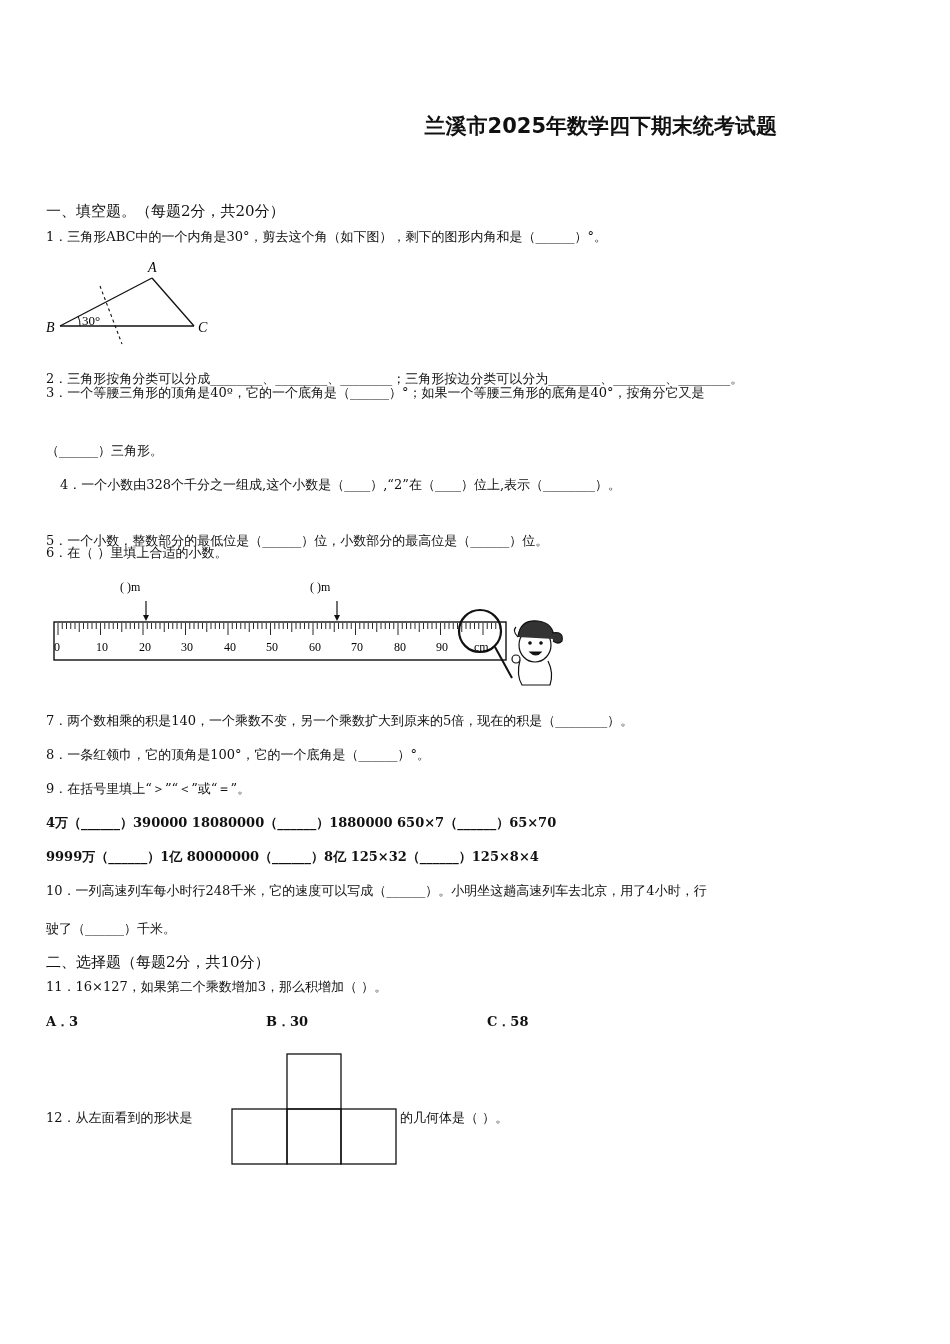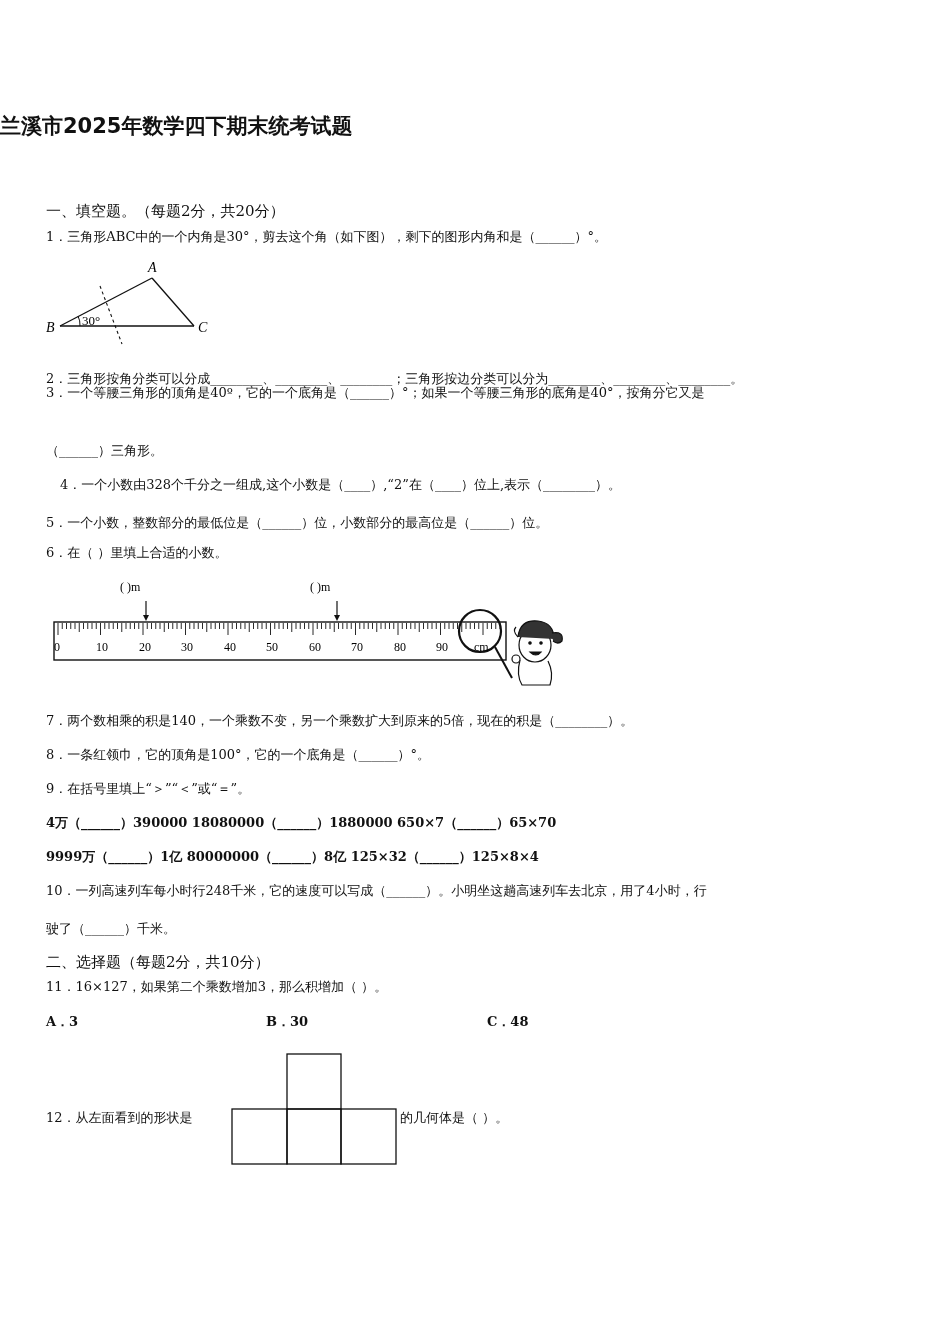"兰溪市2025年数学四下期末统考试题" .title { text-align: left -> right }
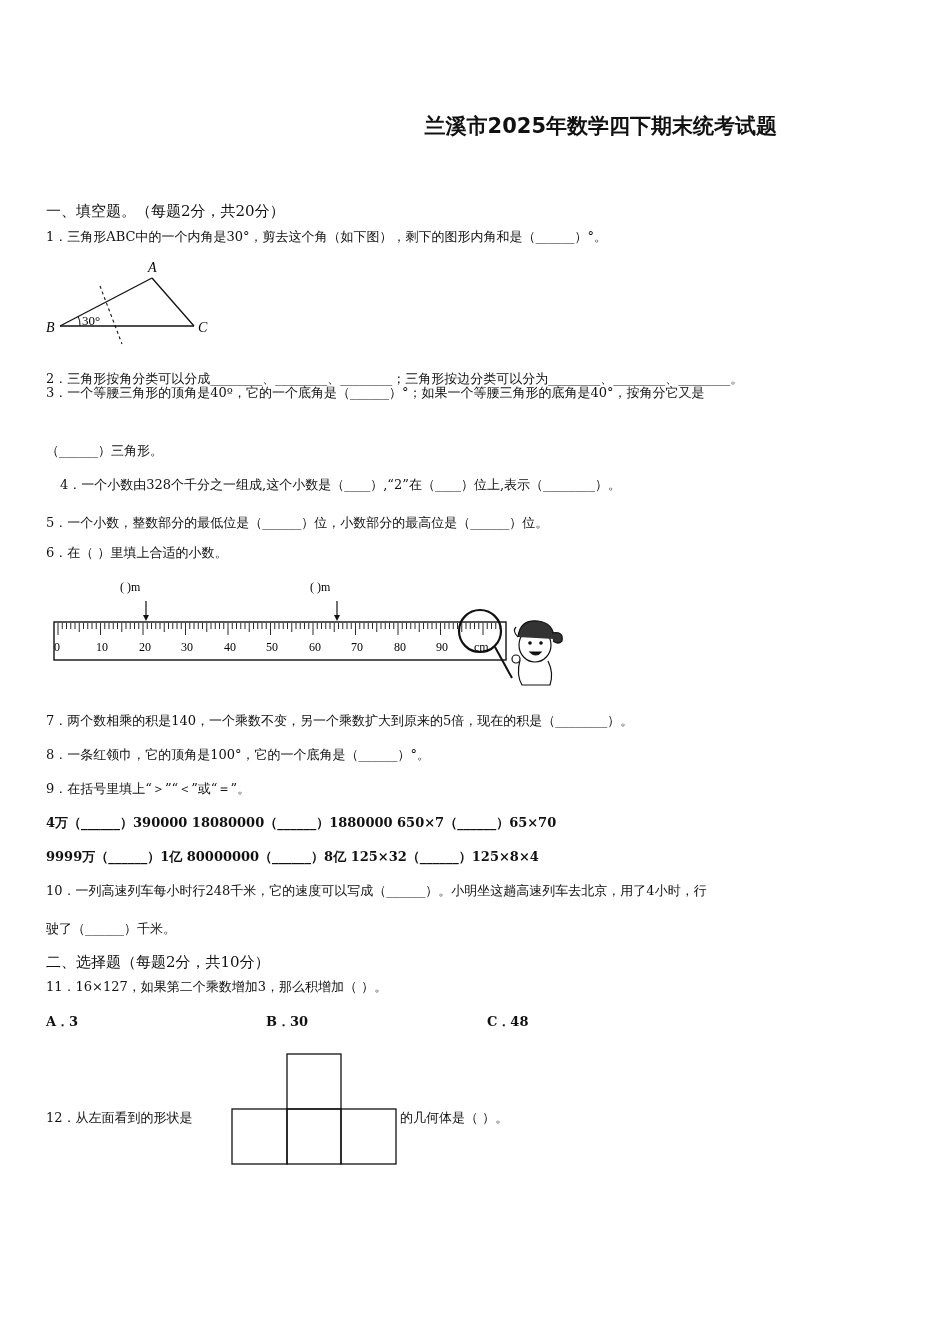"5．一个小数，整数部分的最低位是（______）位，小数部分的最高位是（____" div.abs { top: 514px -> 532px }
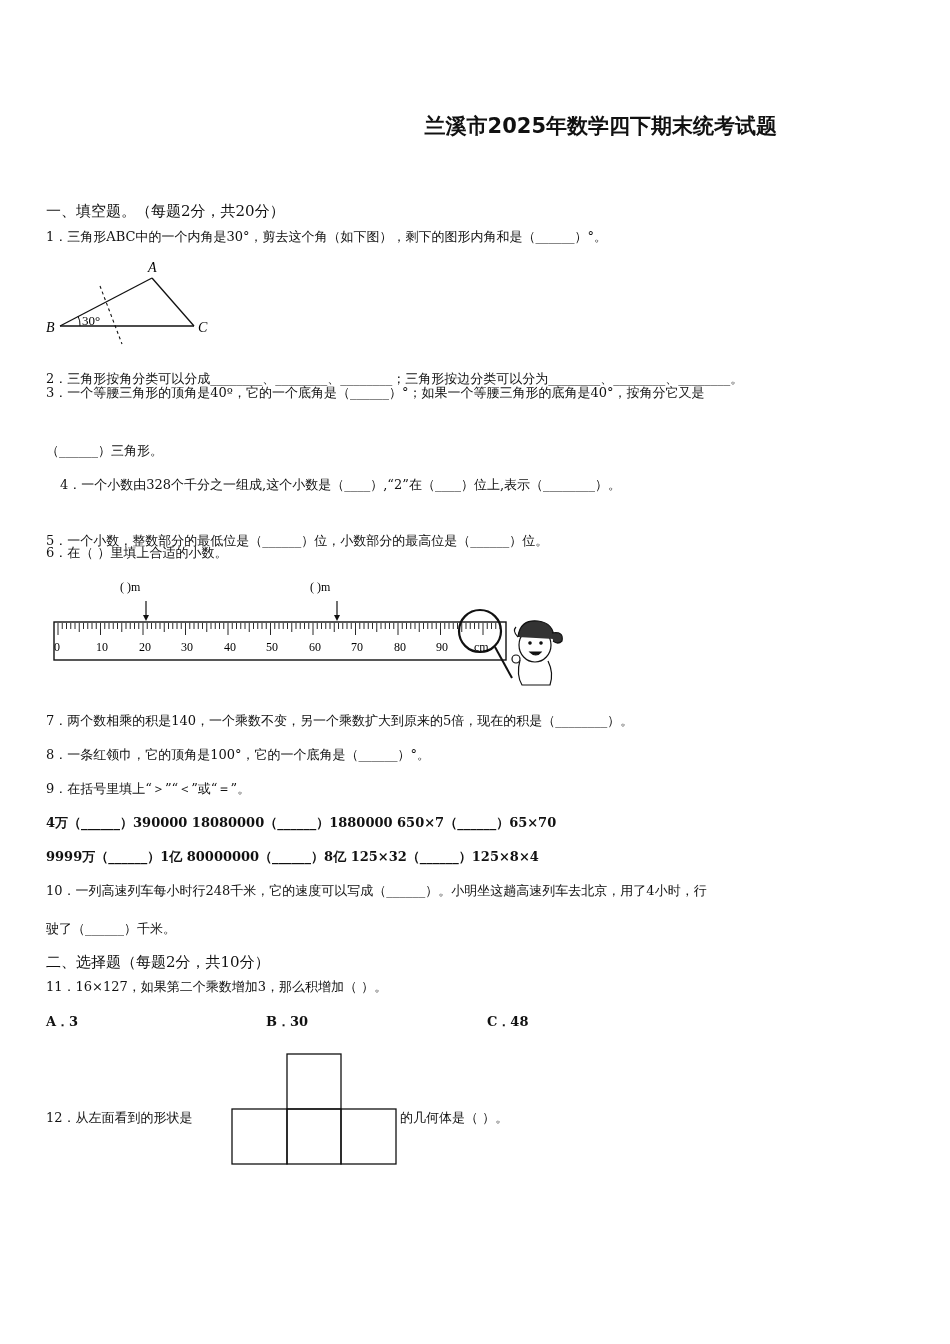"C．48" div.abs { text: 48 -> 58 }
